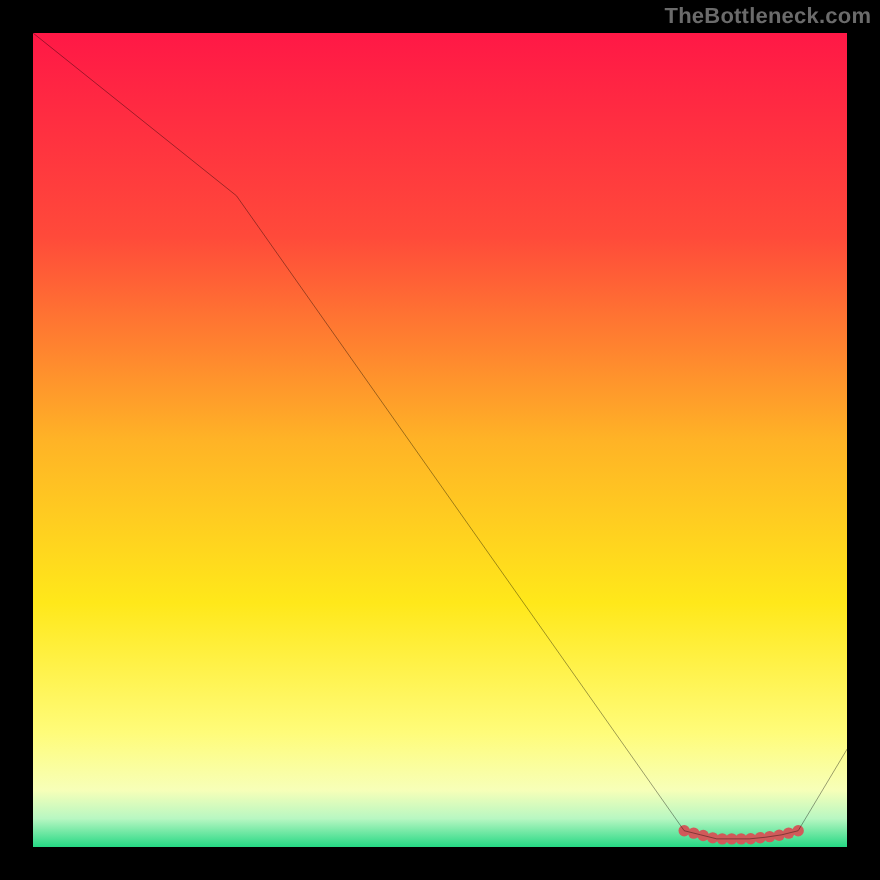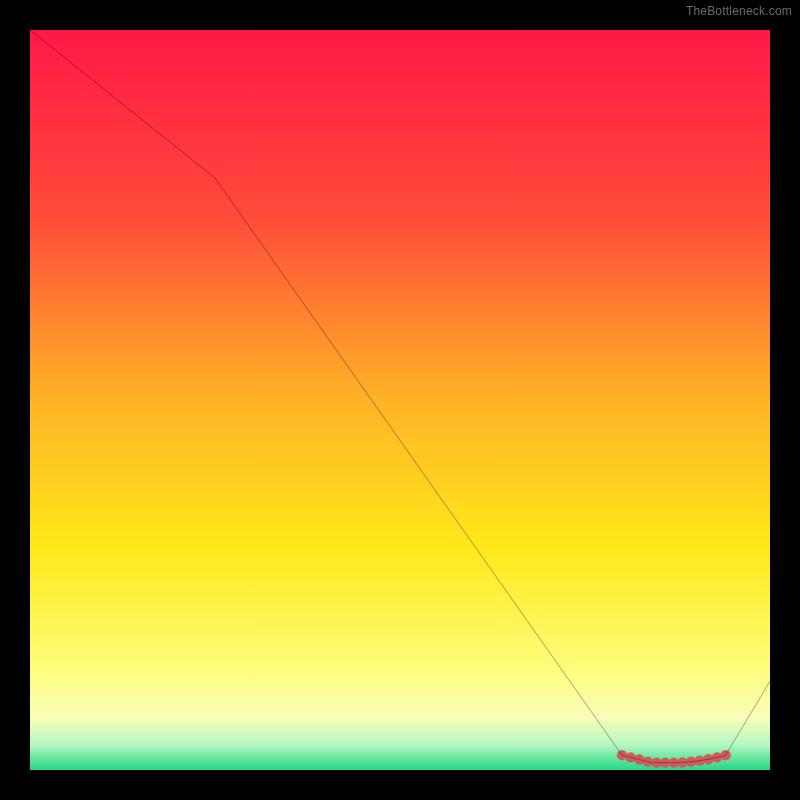"TheBottleneck.com" .attrib { font-size: 12px -> 20px; font-weight: 400 -> 700 }
